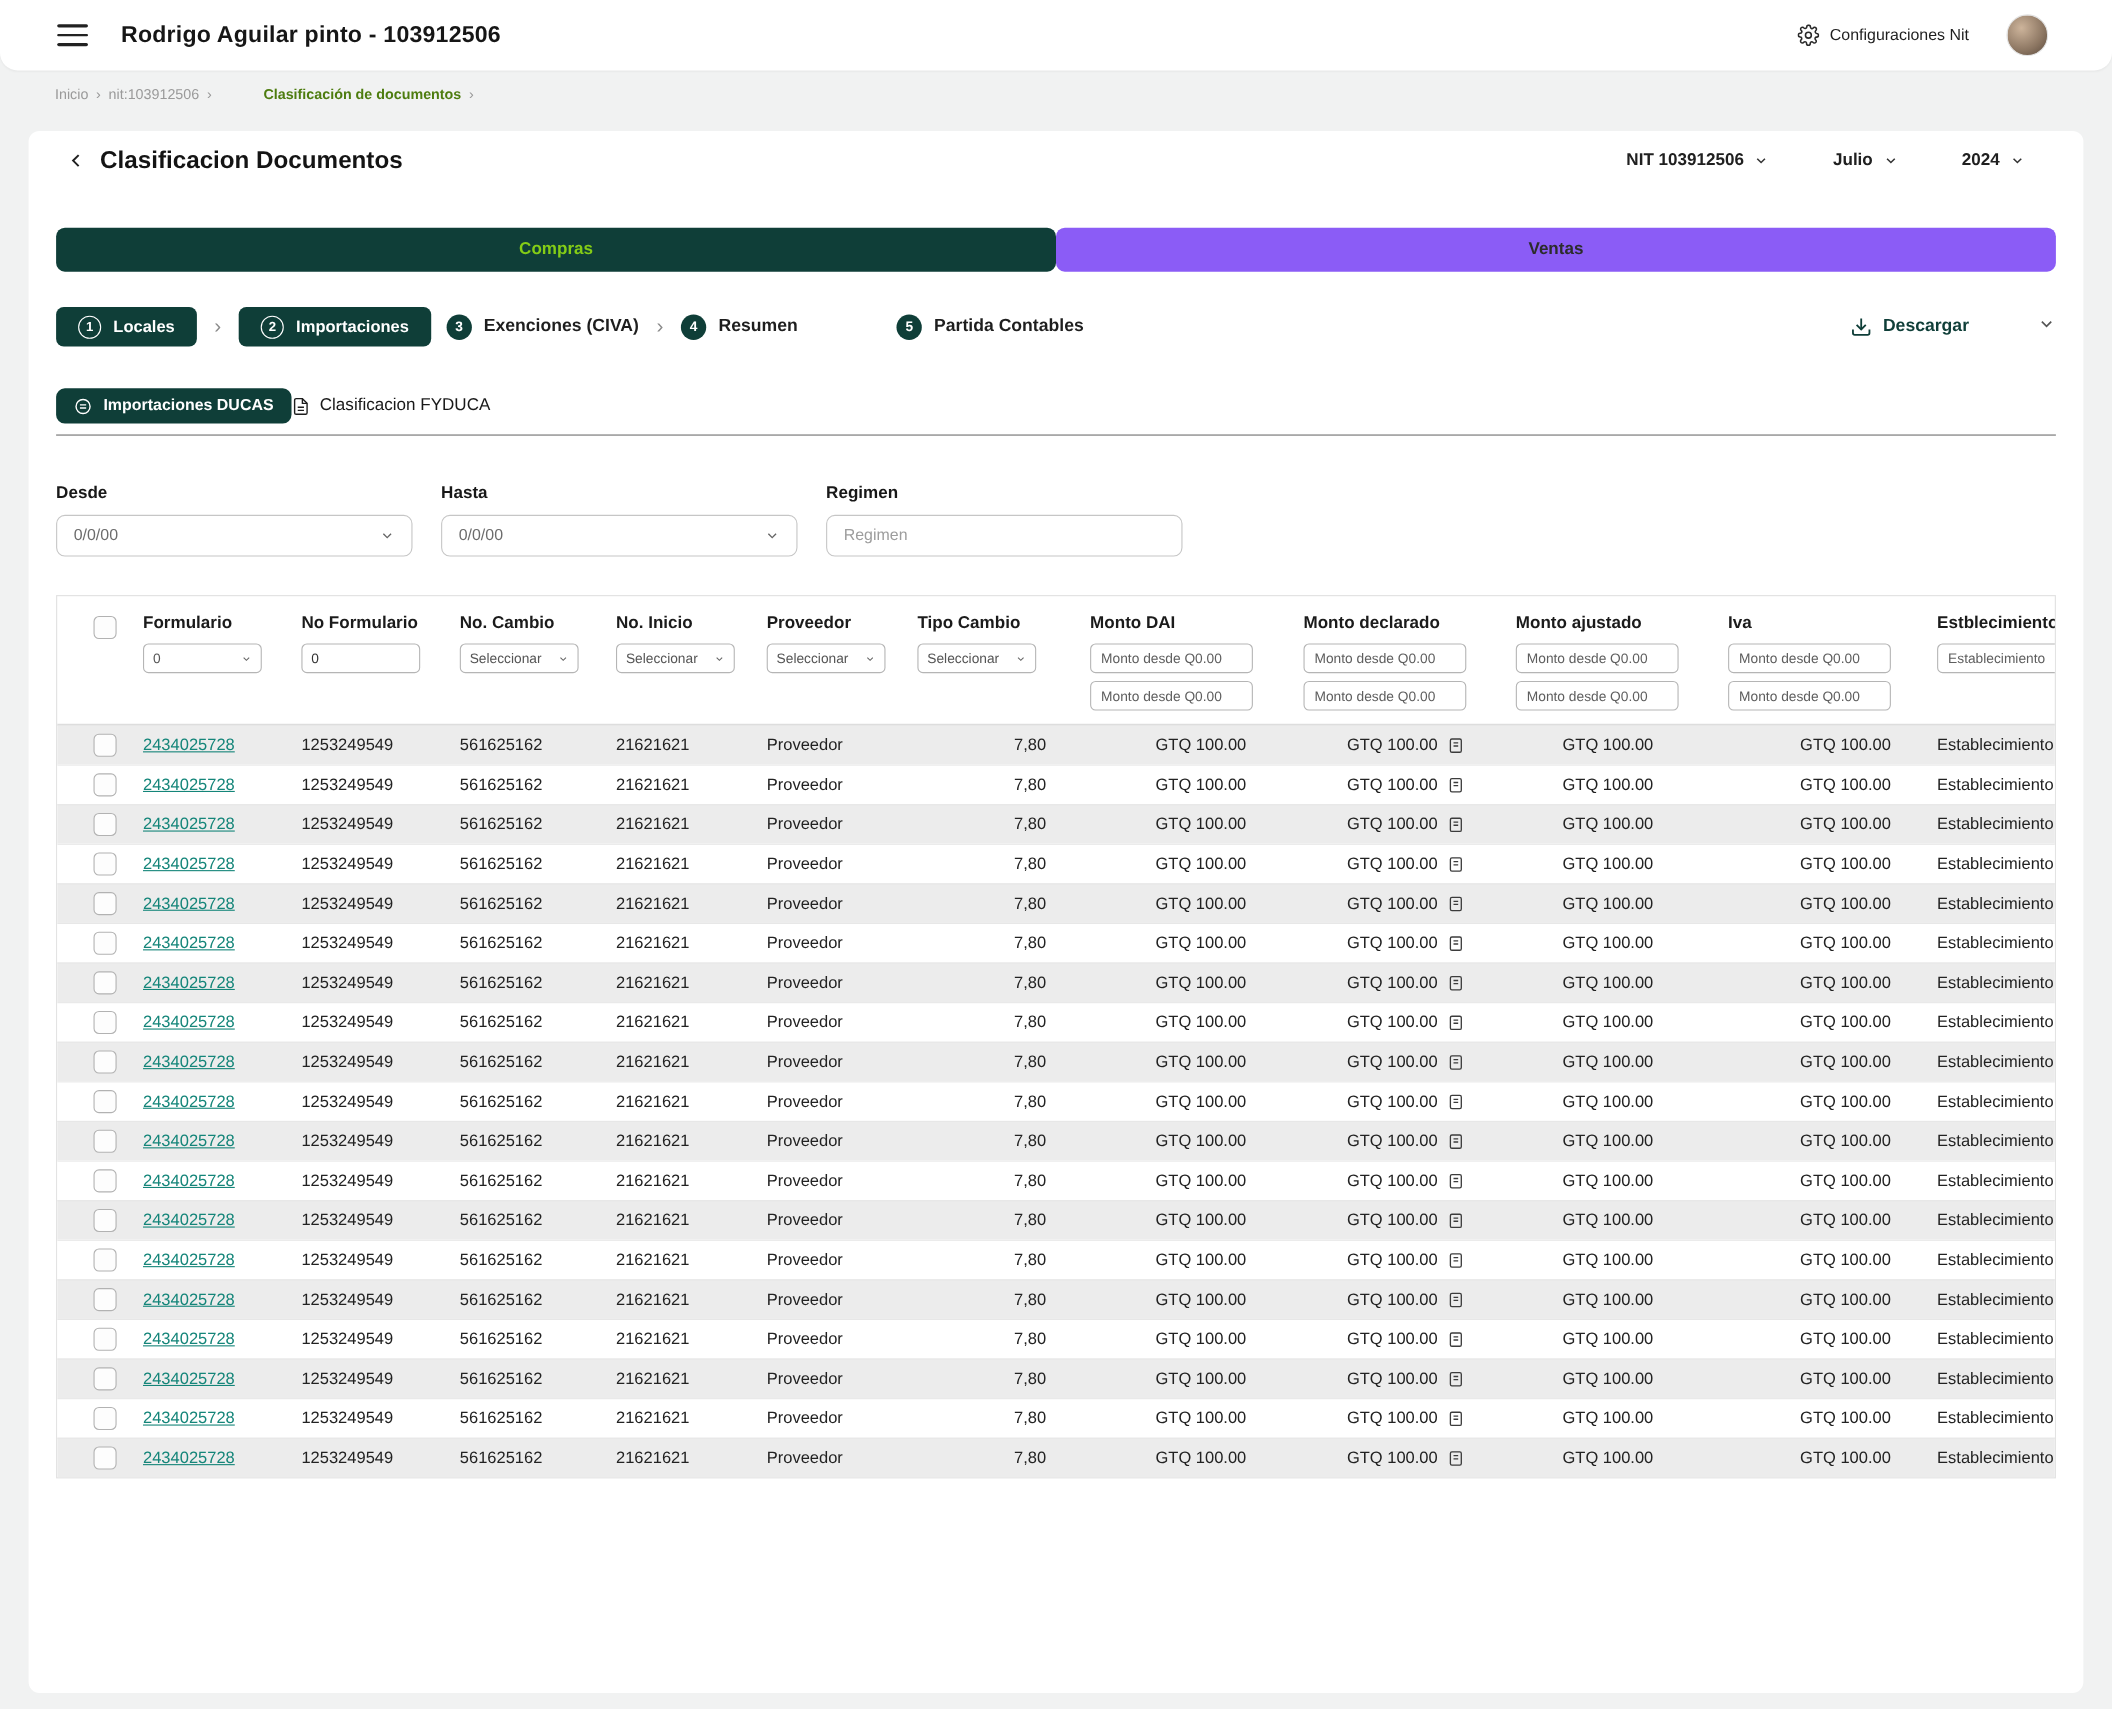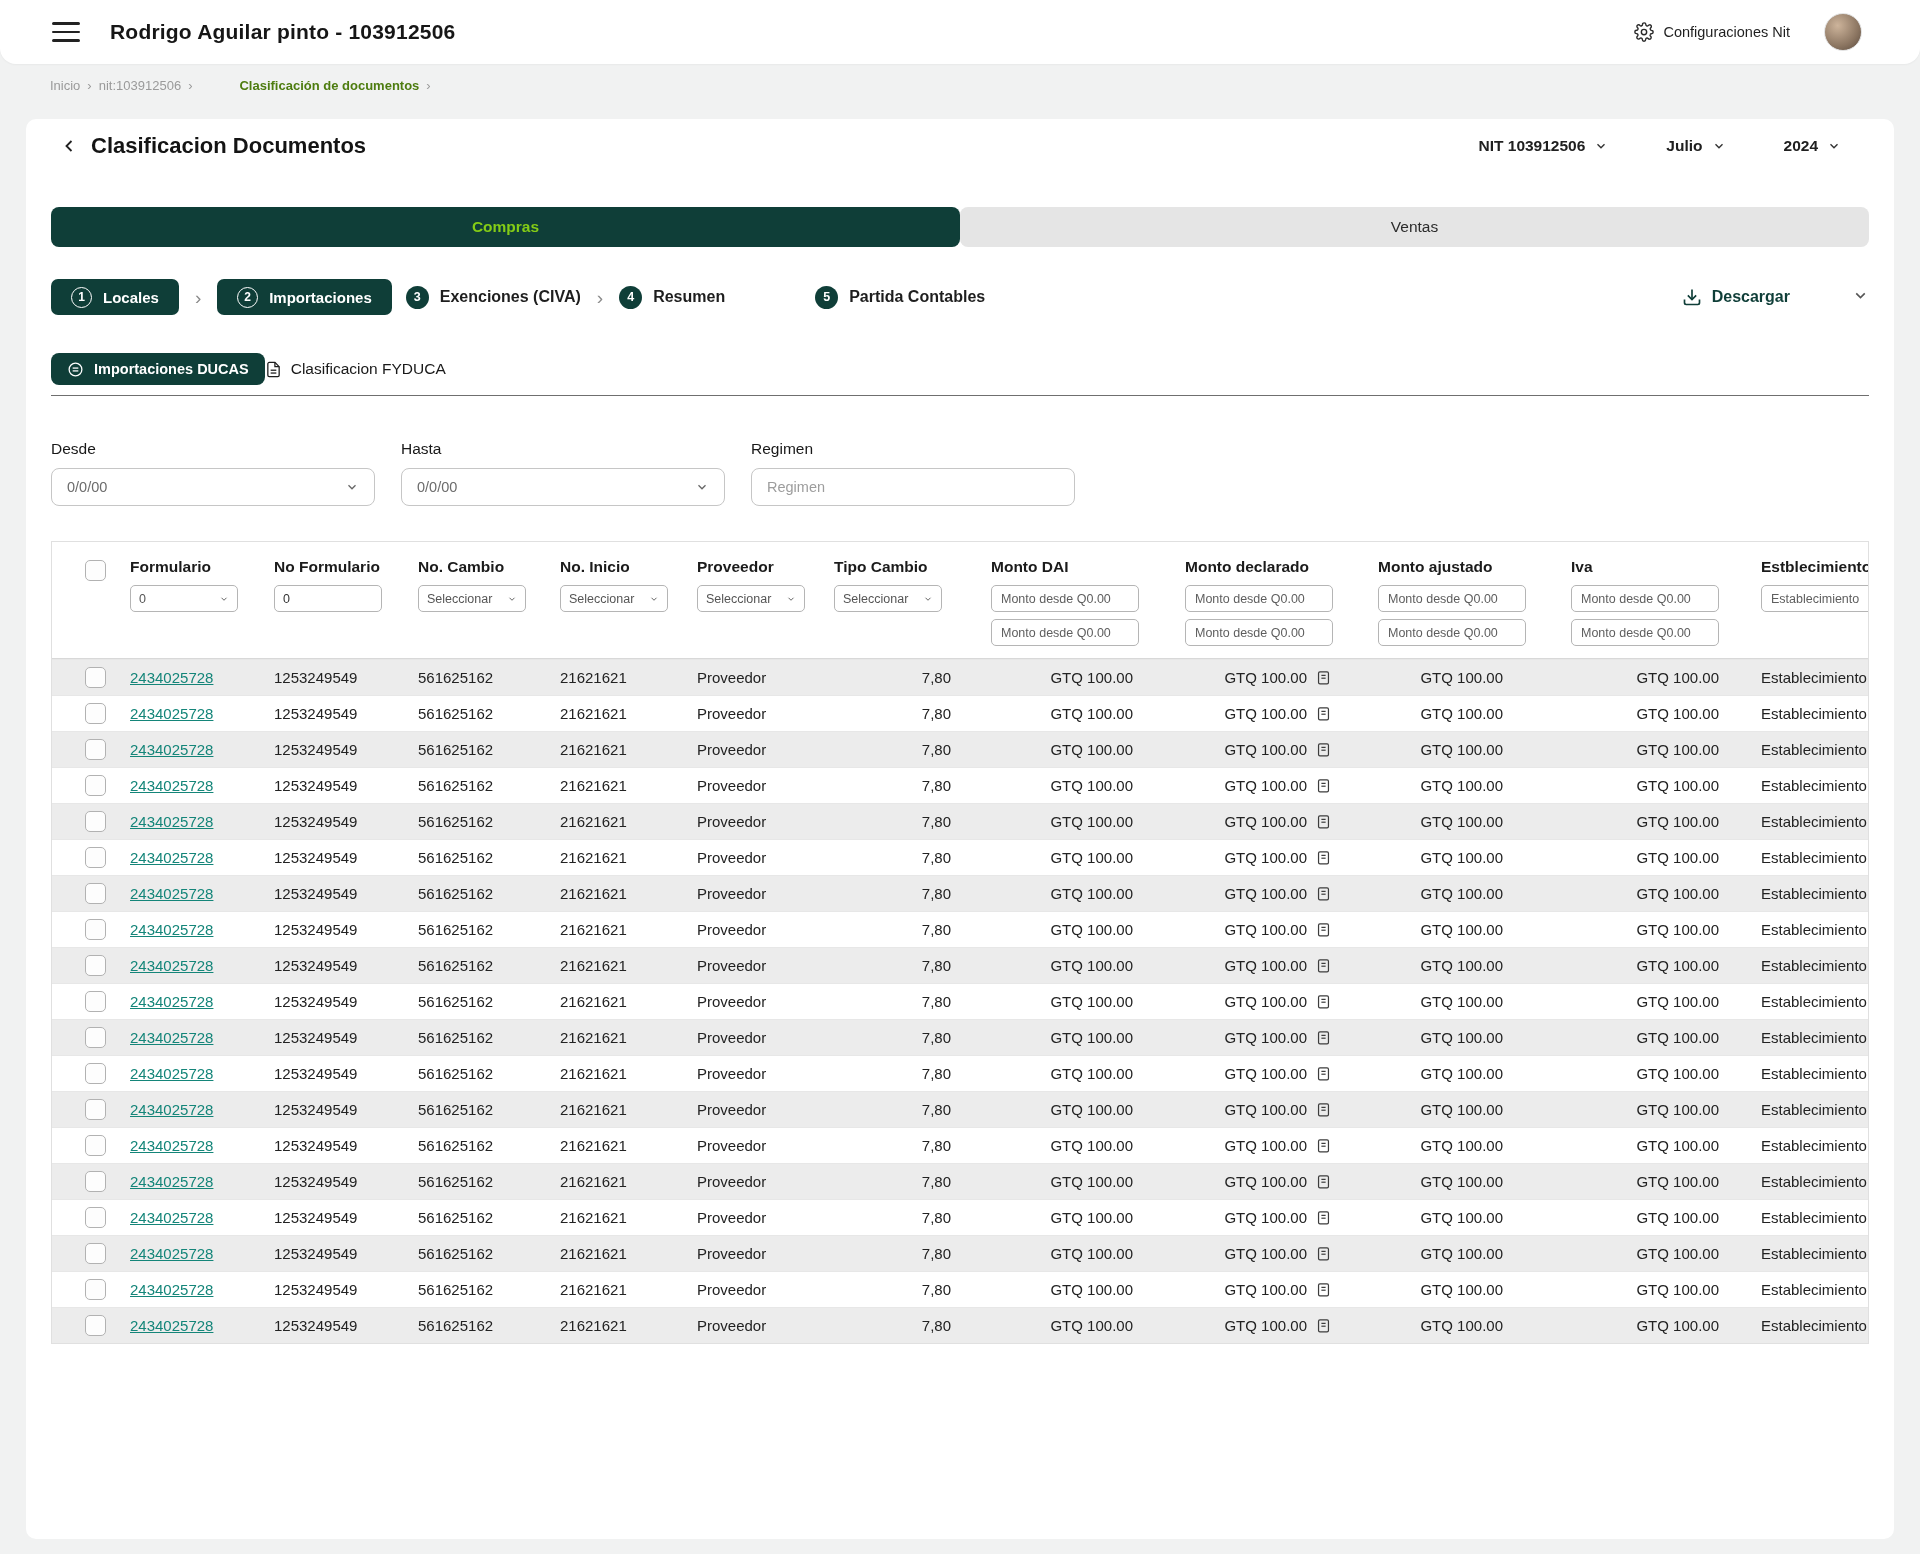"Ventas" .main-tab.inactive { background: #e5e5e5 -> #8b5cf6; font-weight: 400 -> 700 }
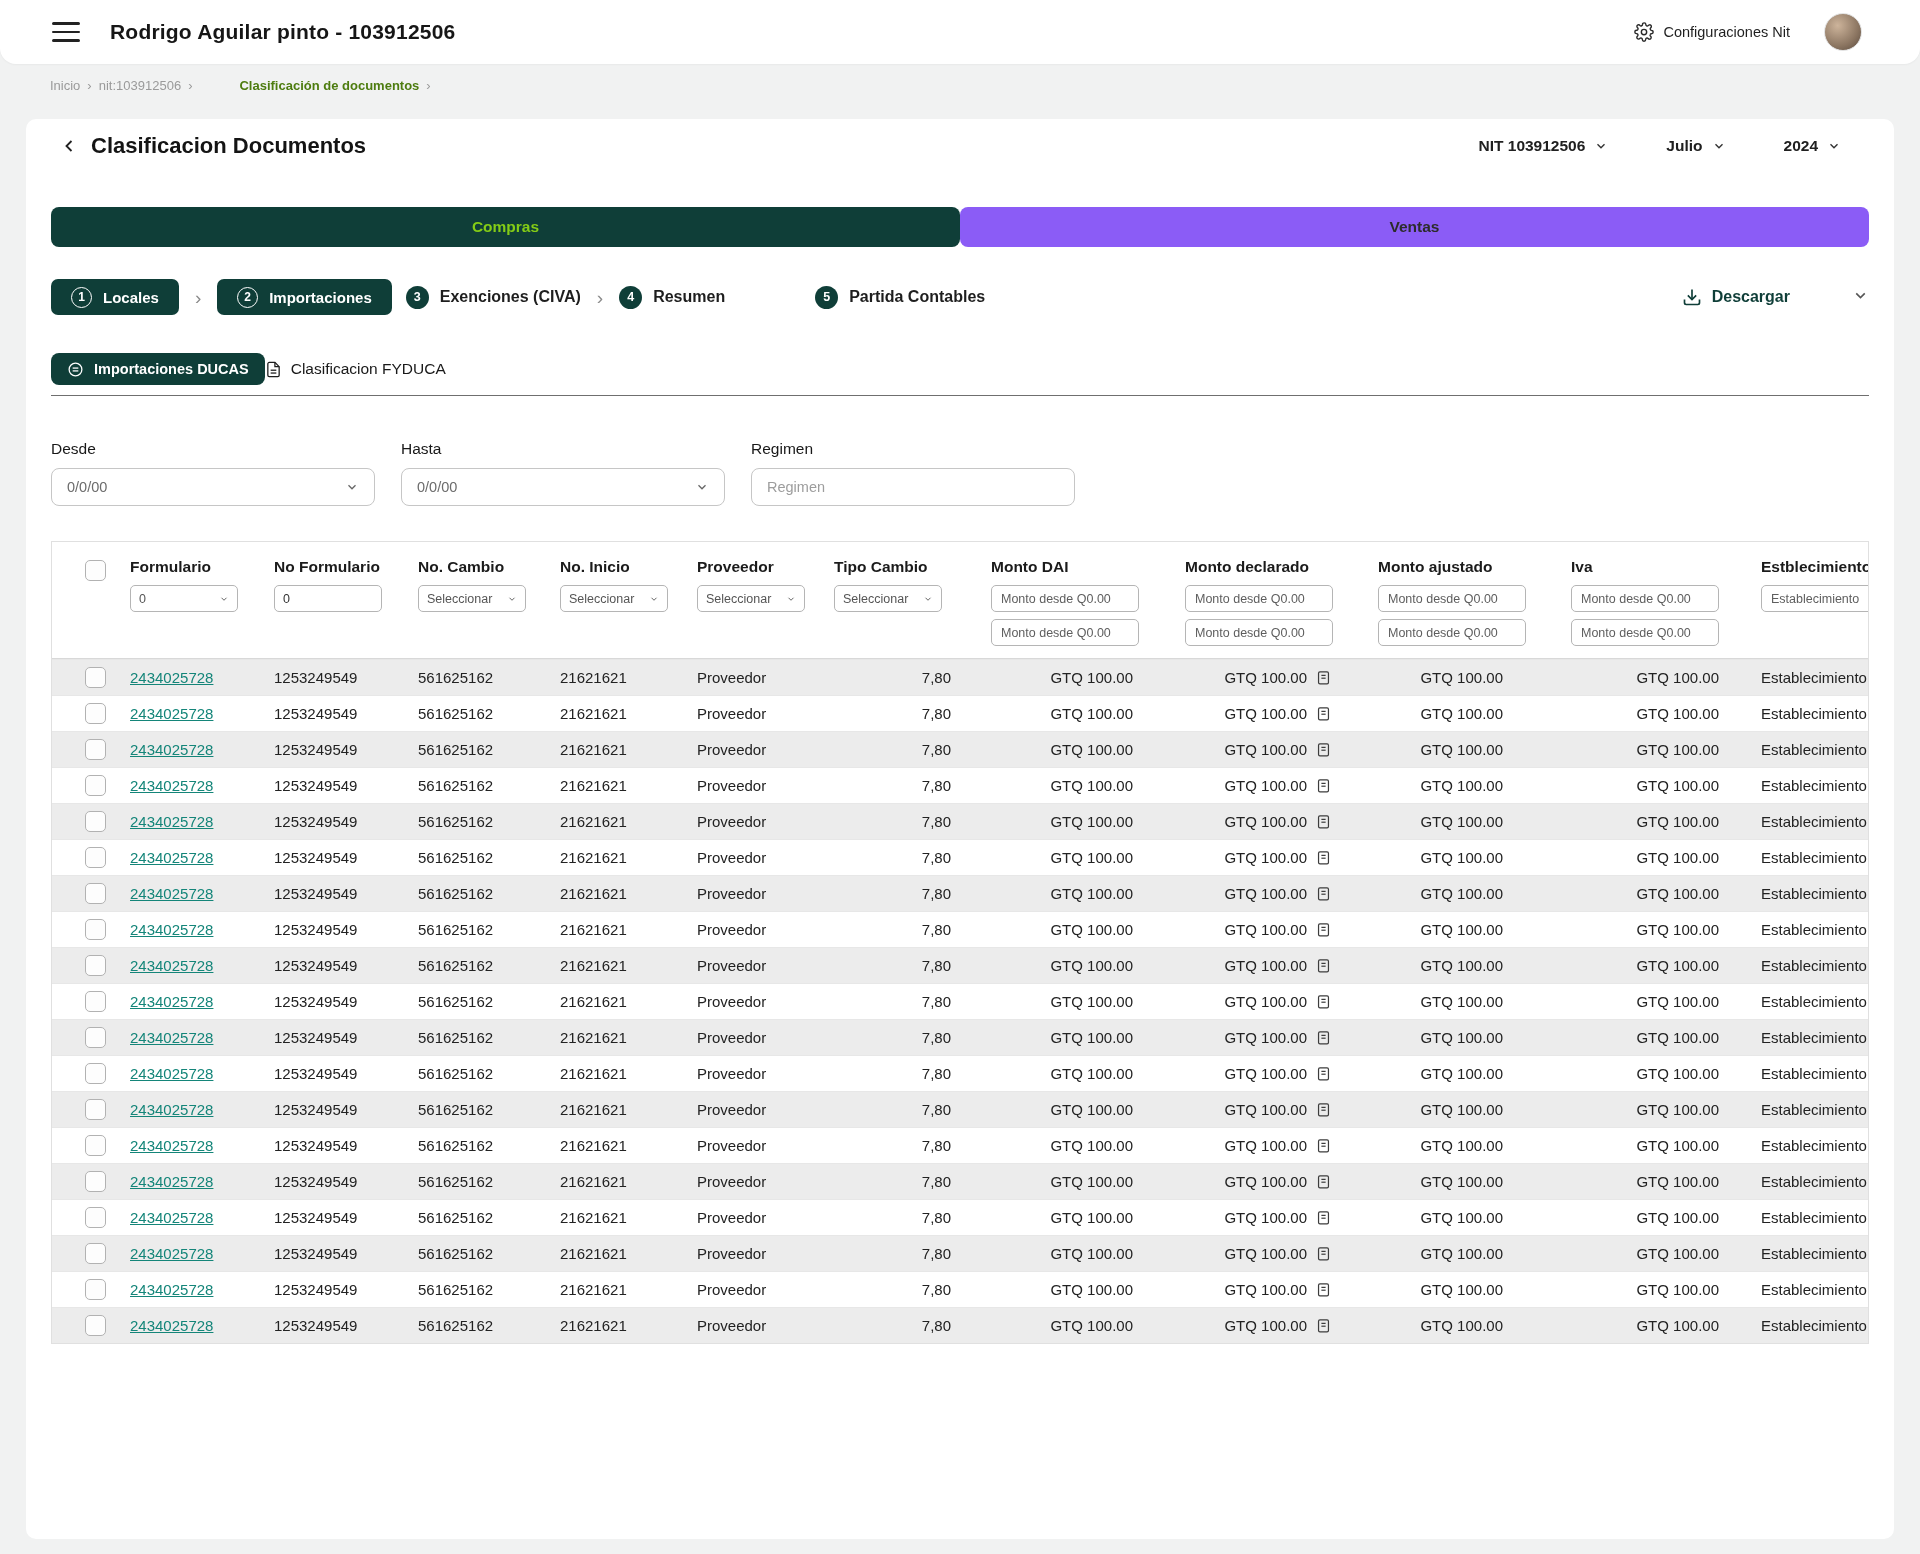"Desde" .filter-label { font-weight: 400 -> 700 }
